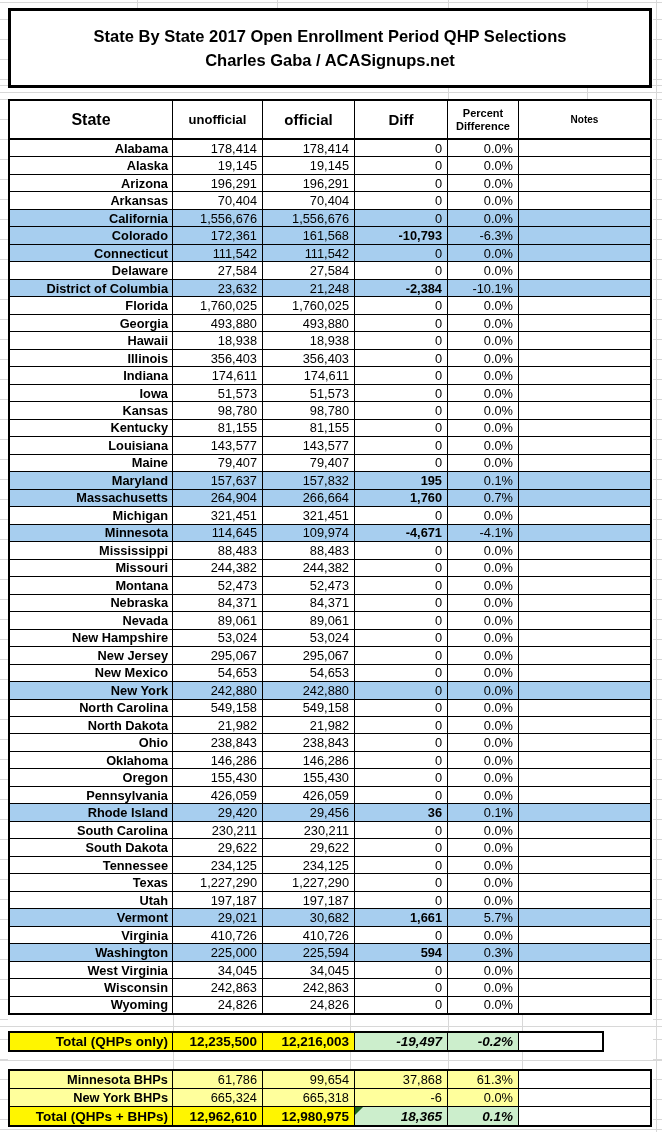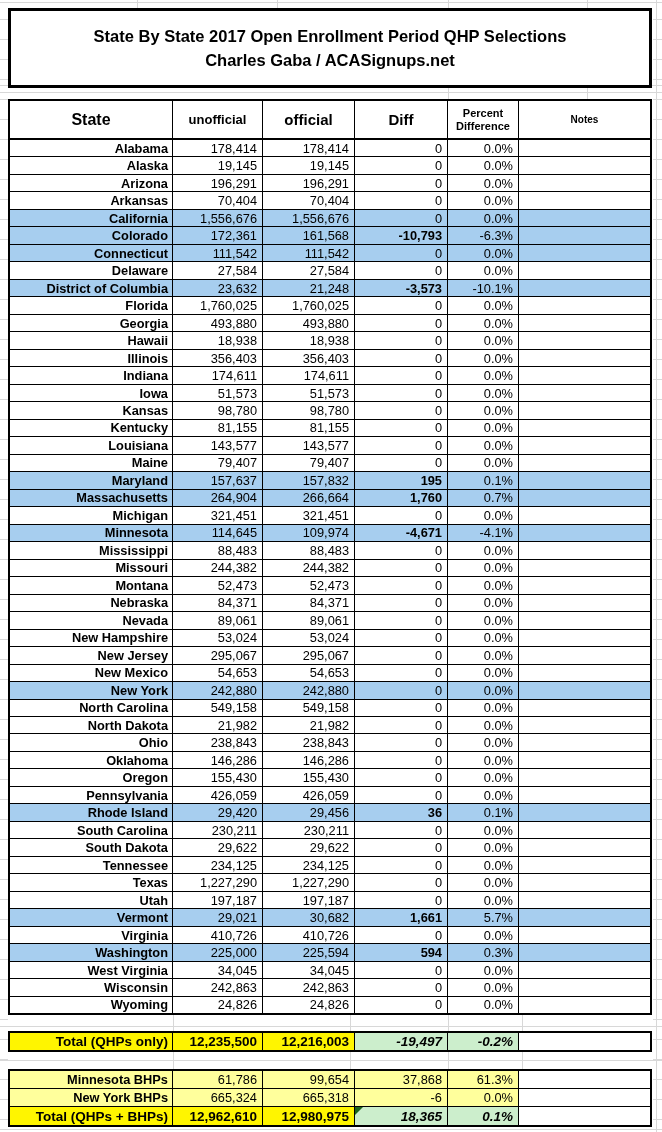"-3,573" div.c { text: -3,573 -> -2,384 }
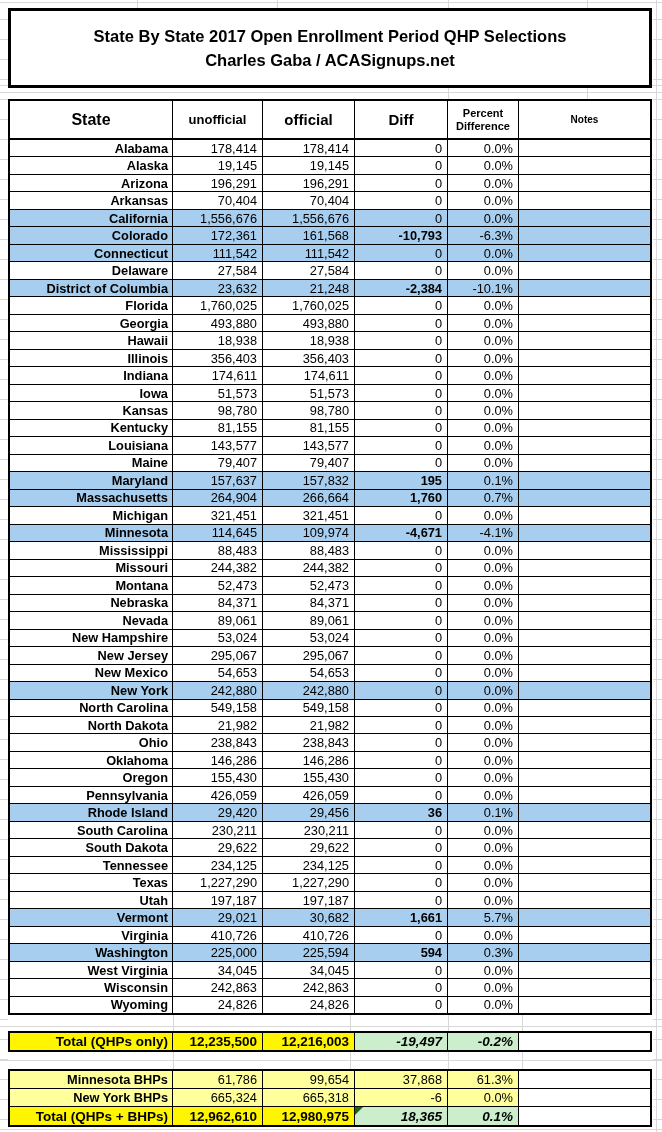"Total (QHPs only)" .totrow { width: 644px -> 596px }
